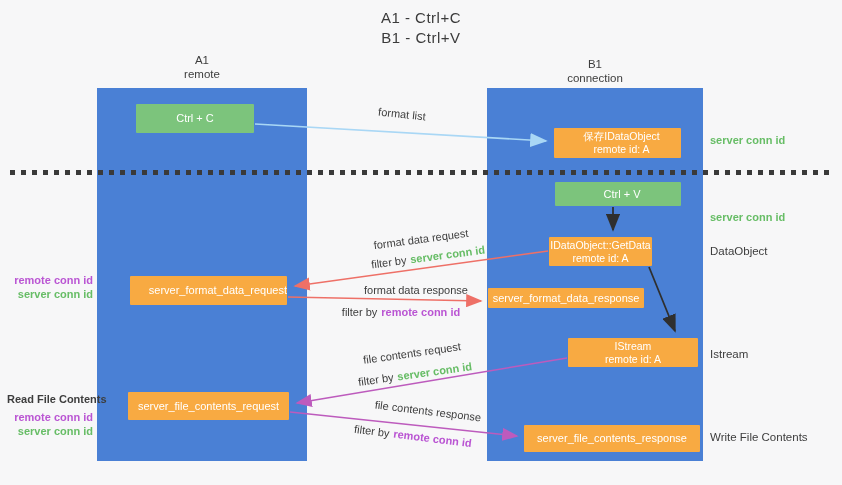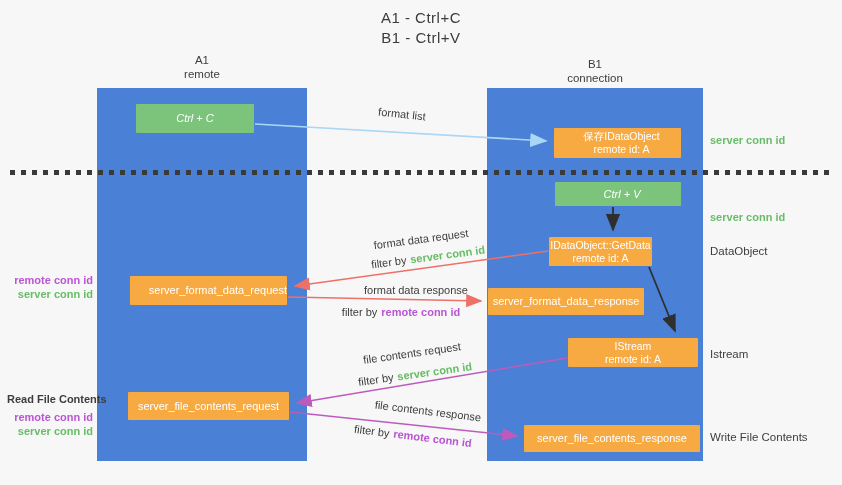"Ctrl + C" .green-box { font-style: italic -> none }
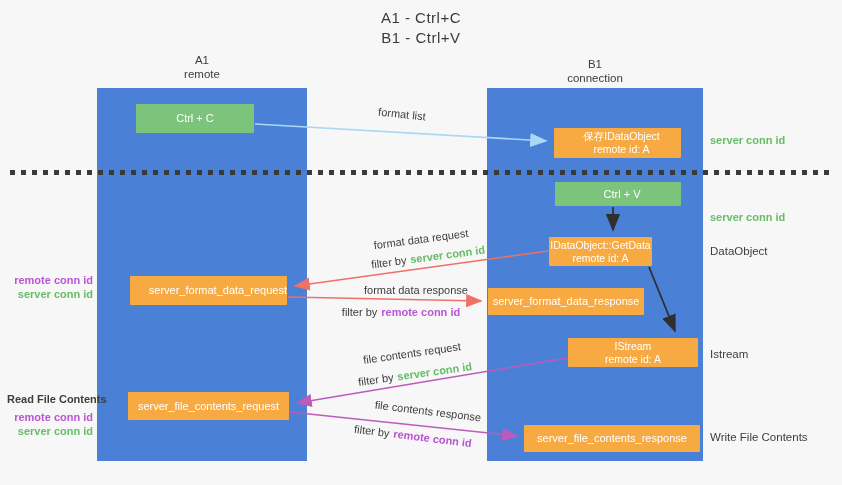"server_format_data_response" div.abs { height: 27px -> 20px }
